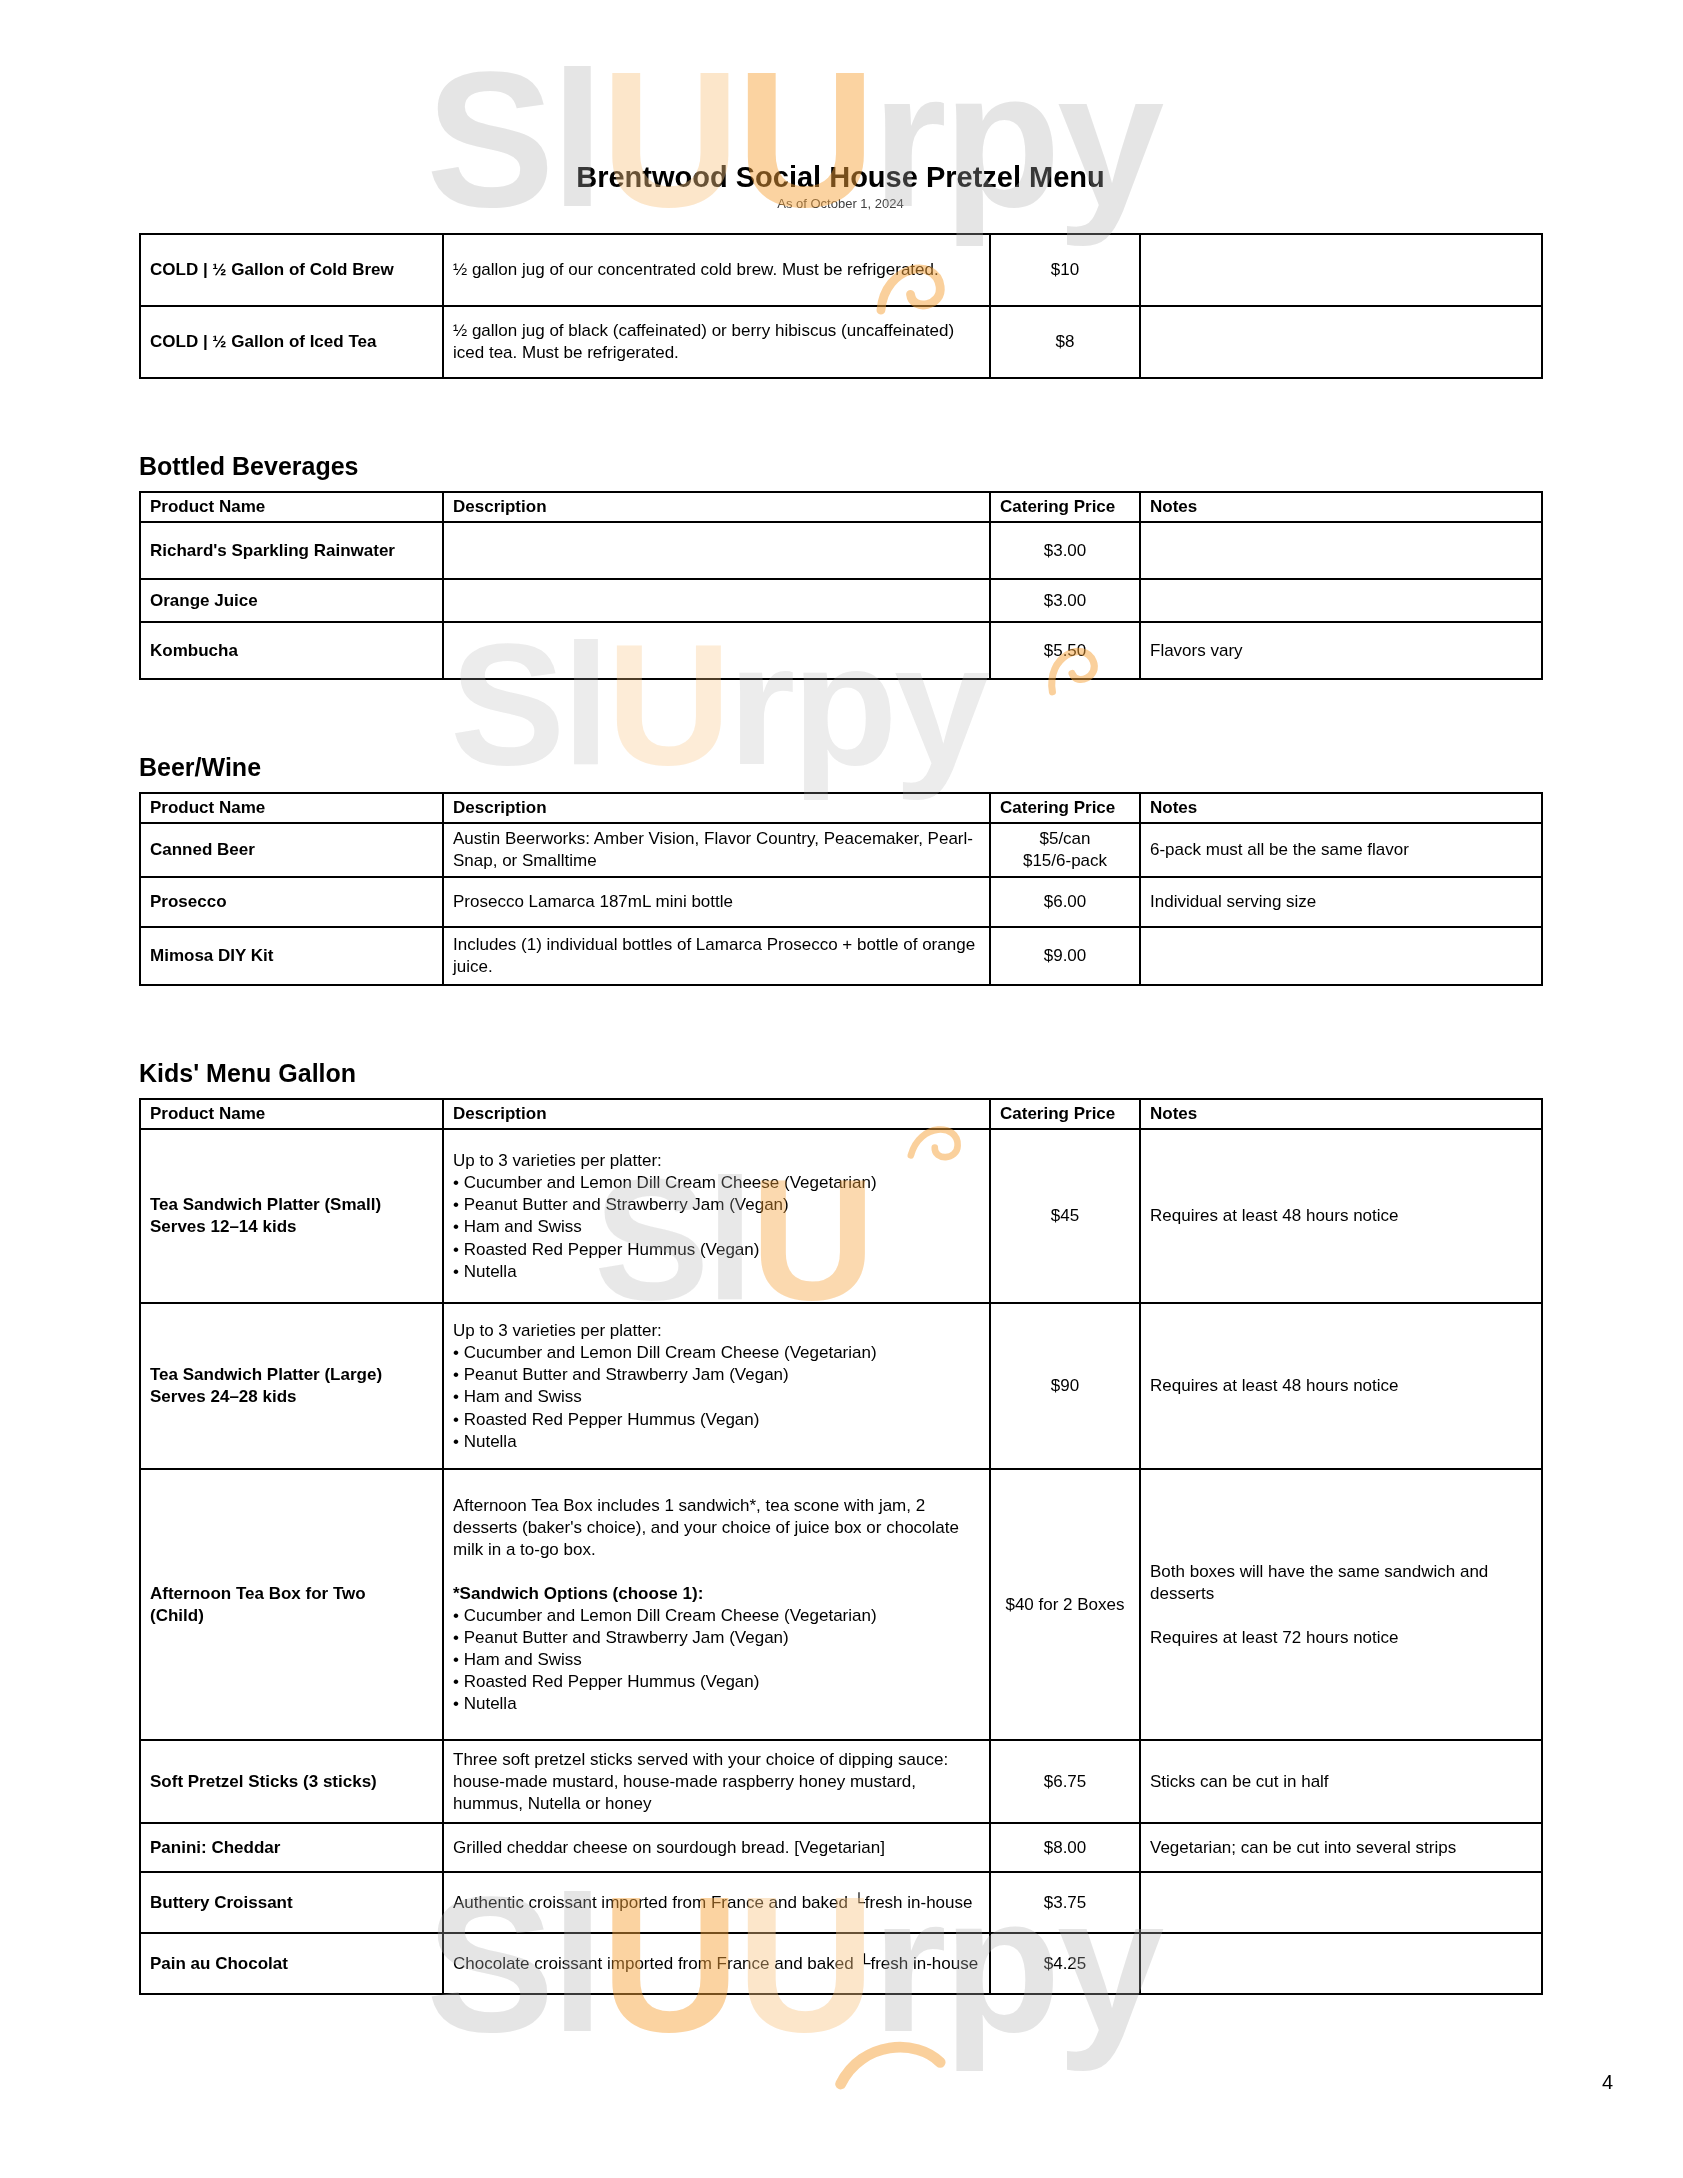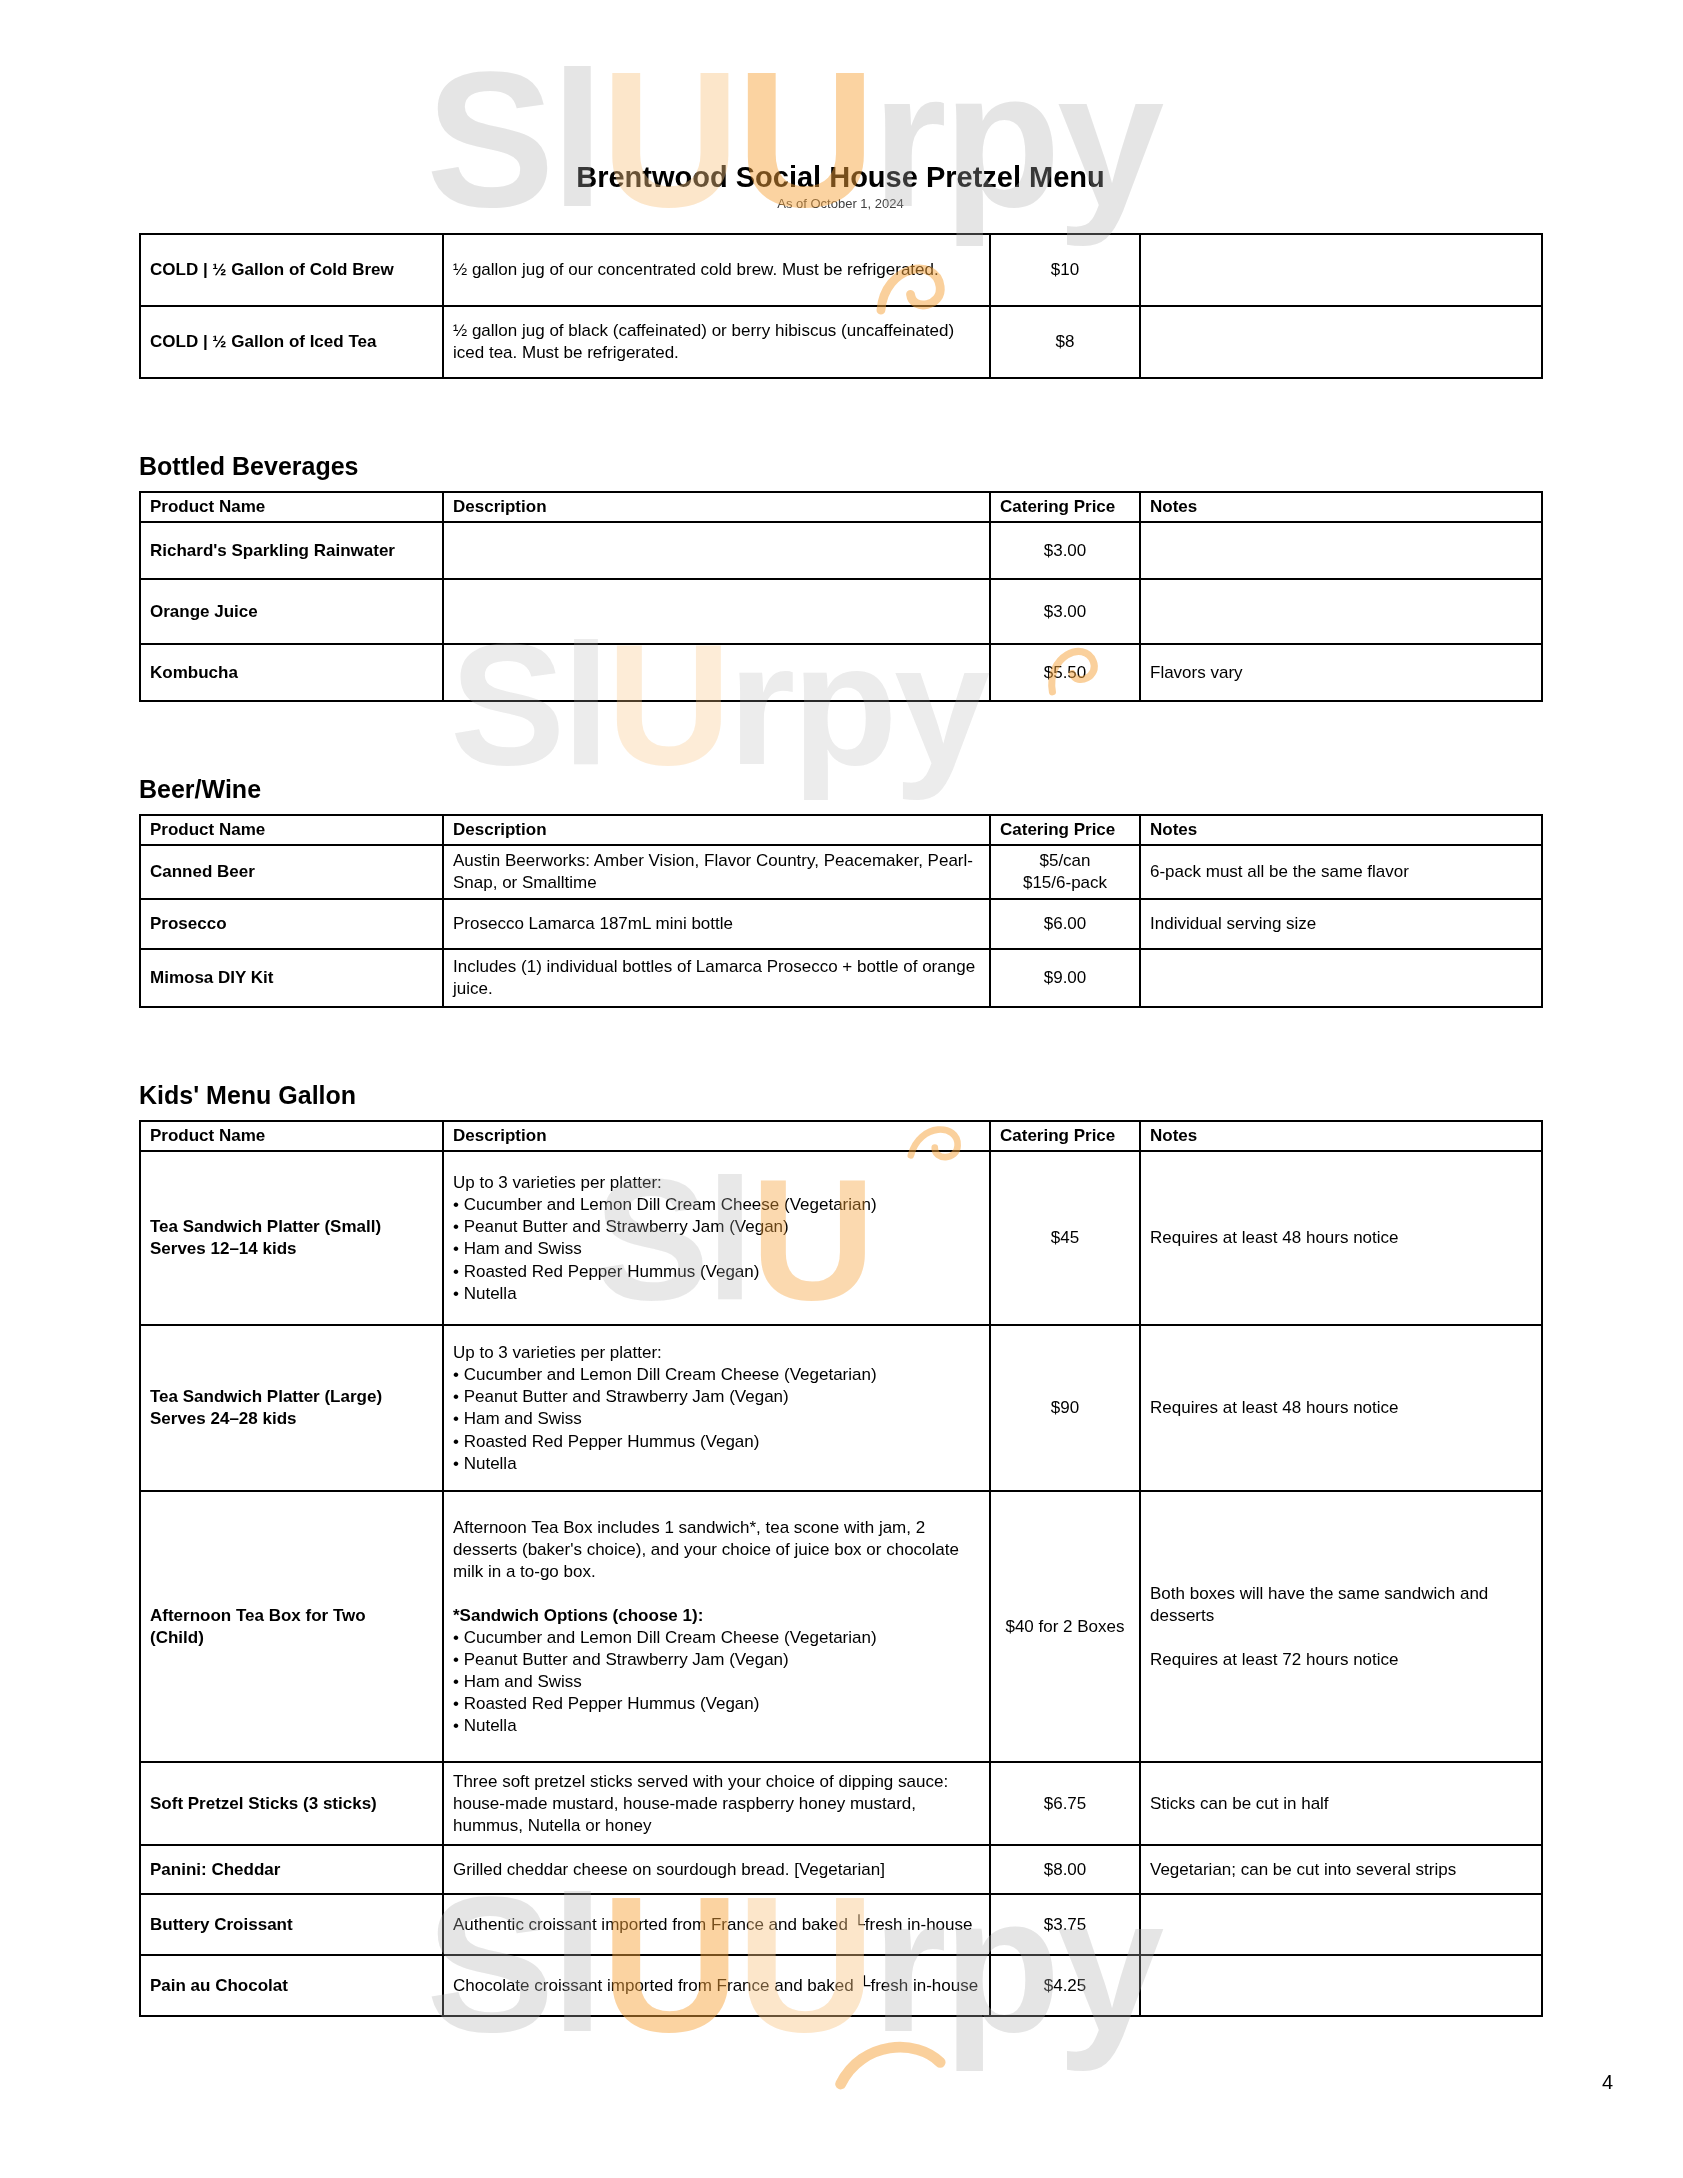"Orange Juice" tr { height: 65px -> 43px }
